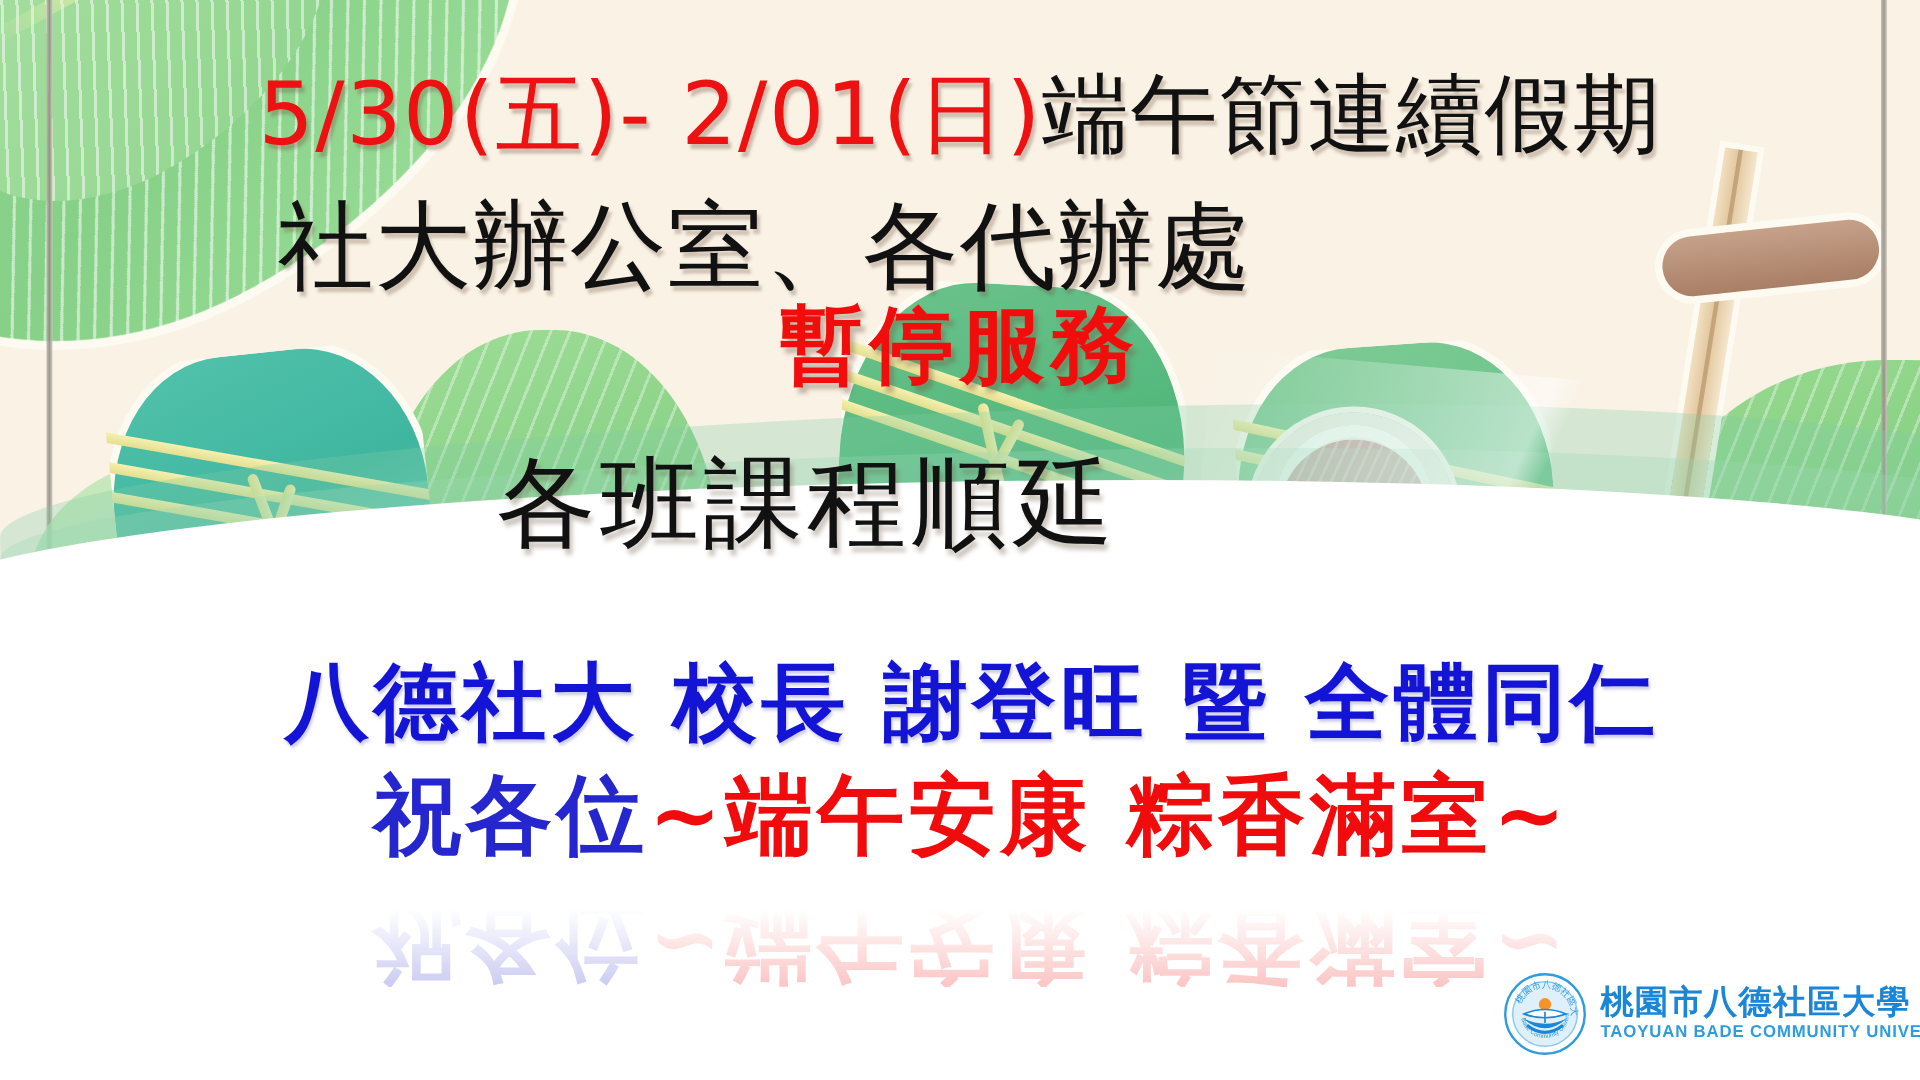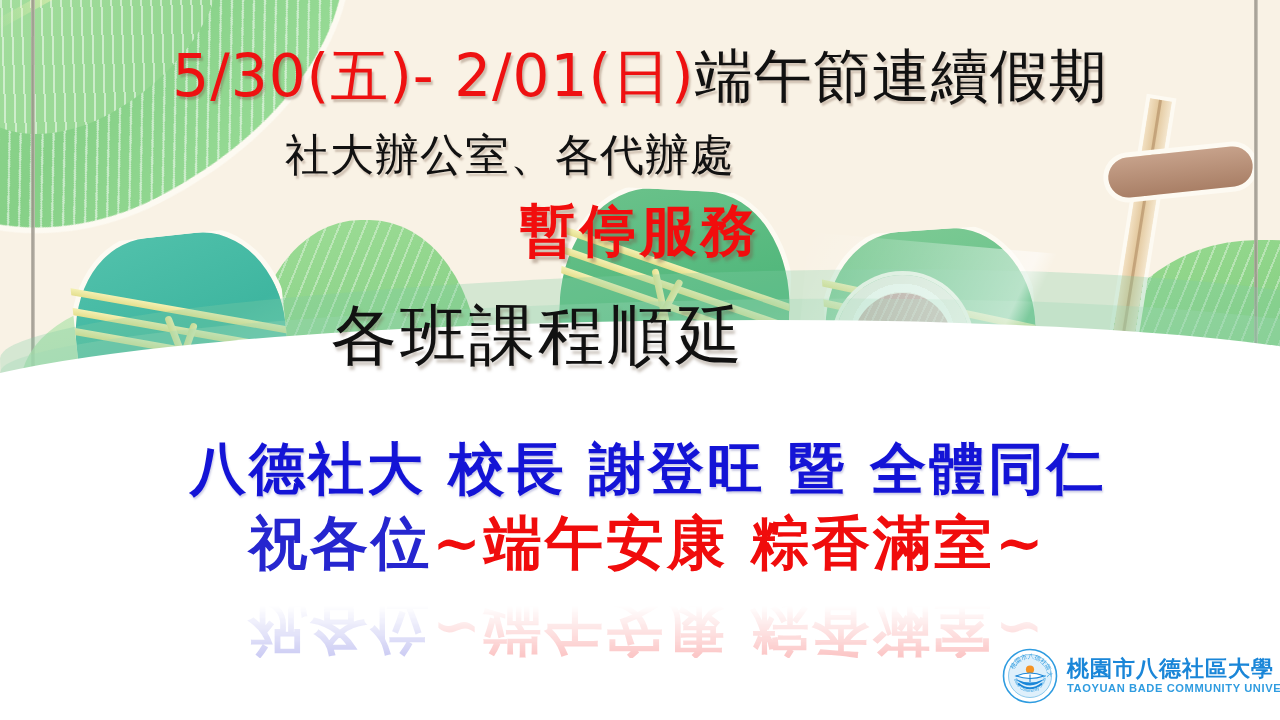"社大辦公室、各代辦處" .ln2 { font-size: 44px -> 64px }
